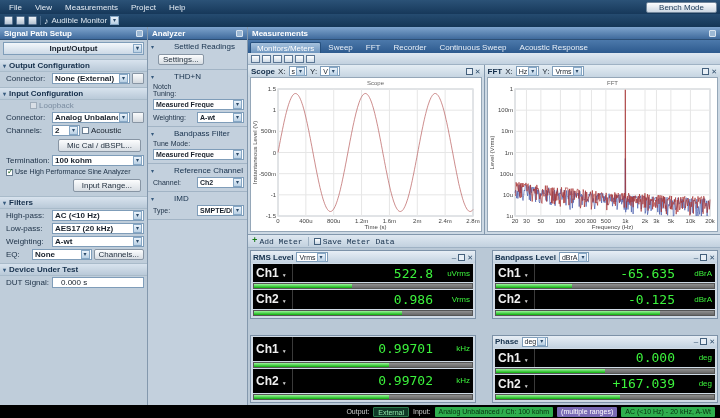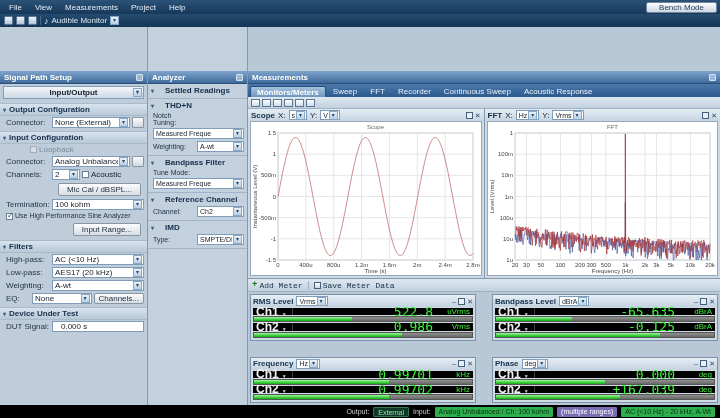"Signal Path Setup" .panel-hdr { margin-top: 44px -> none }
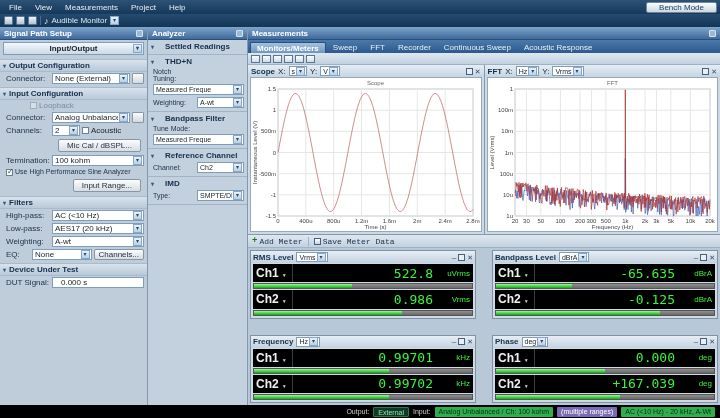"Settled Readings" .an-title { font-weight: bold -> normal; gap: 11px -> 20px }
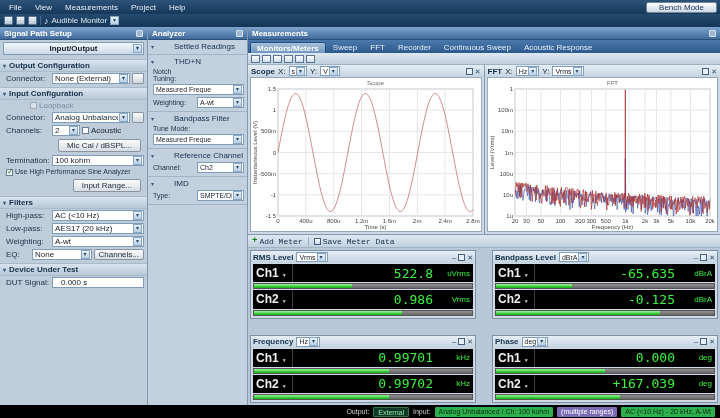"Monitors/Meters" .tab.active { font-weight: bold -> normal }
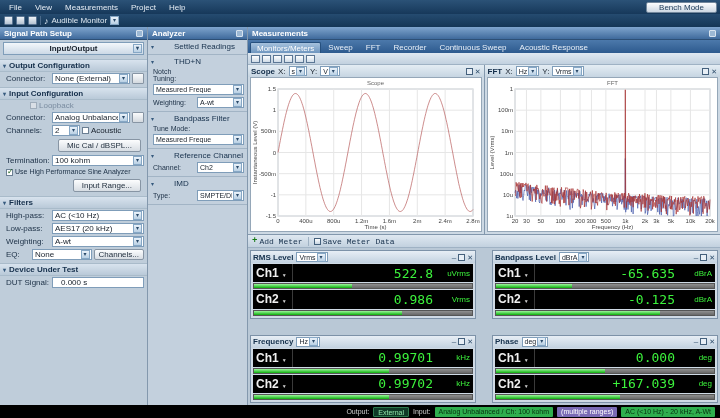"Settings..." div.btn-row { html: none -> <div> <button>Settings...</button> </div> }
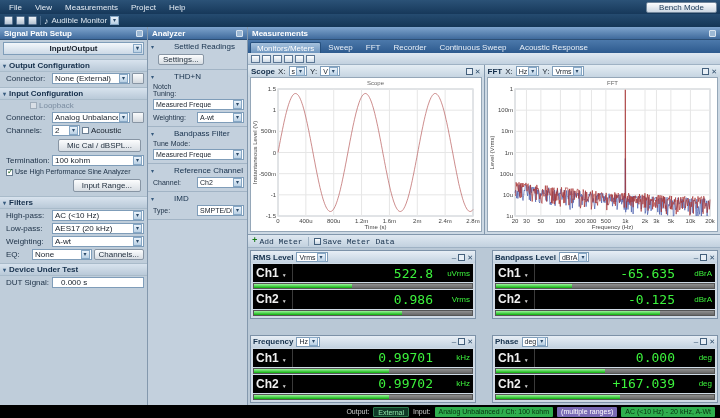"None (External)" .dropdown .val { font-weight: none -> bold }
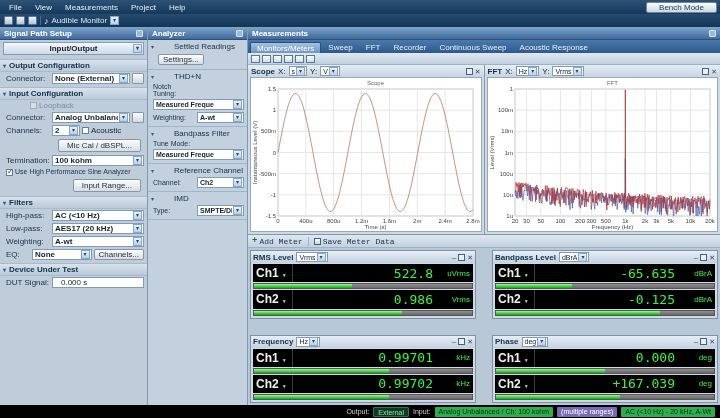"Frequency" div.meter-hdr { html: <div> <span>Frequency</span> <span> <span>Hz</span> <span></span> </span> <span> <span></span> <span></span> <span></span> </span> </div> -> none }
